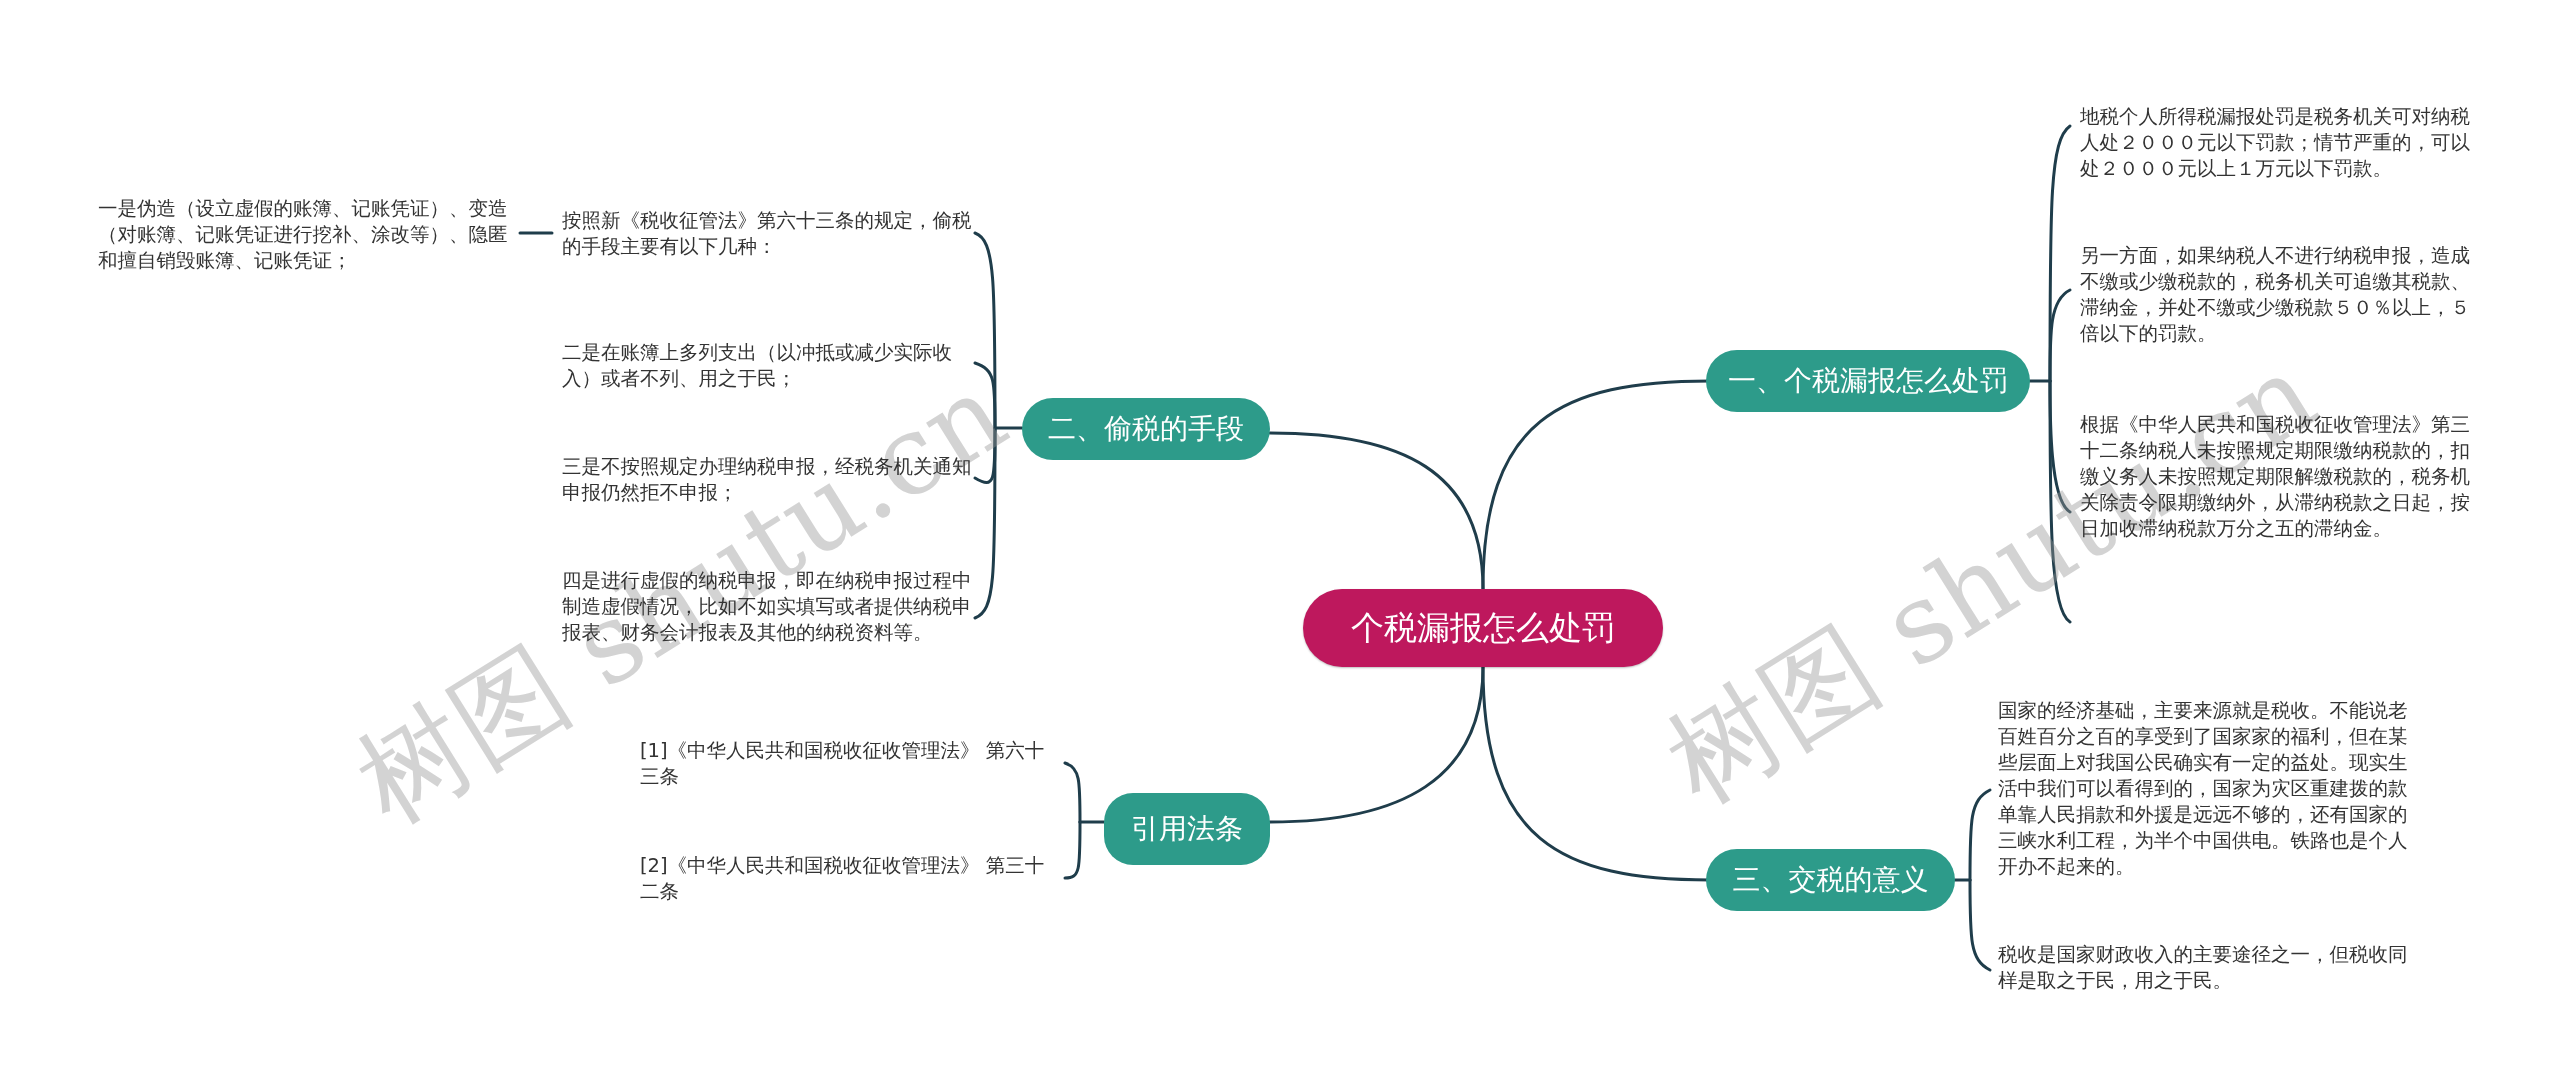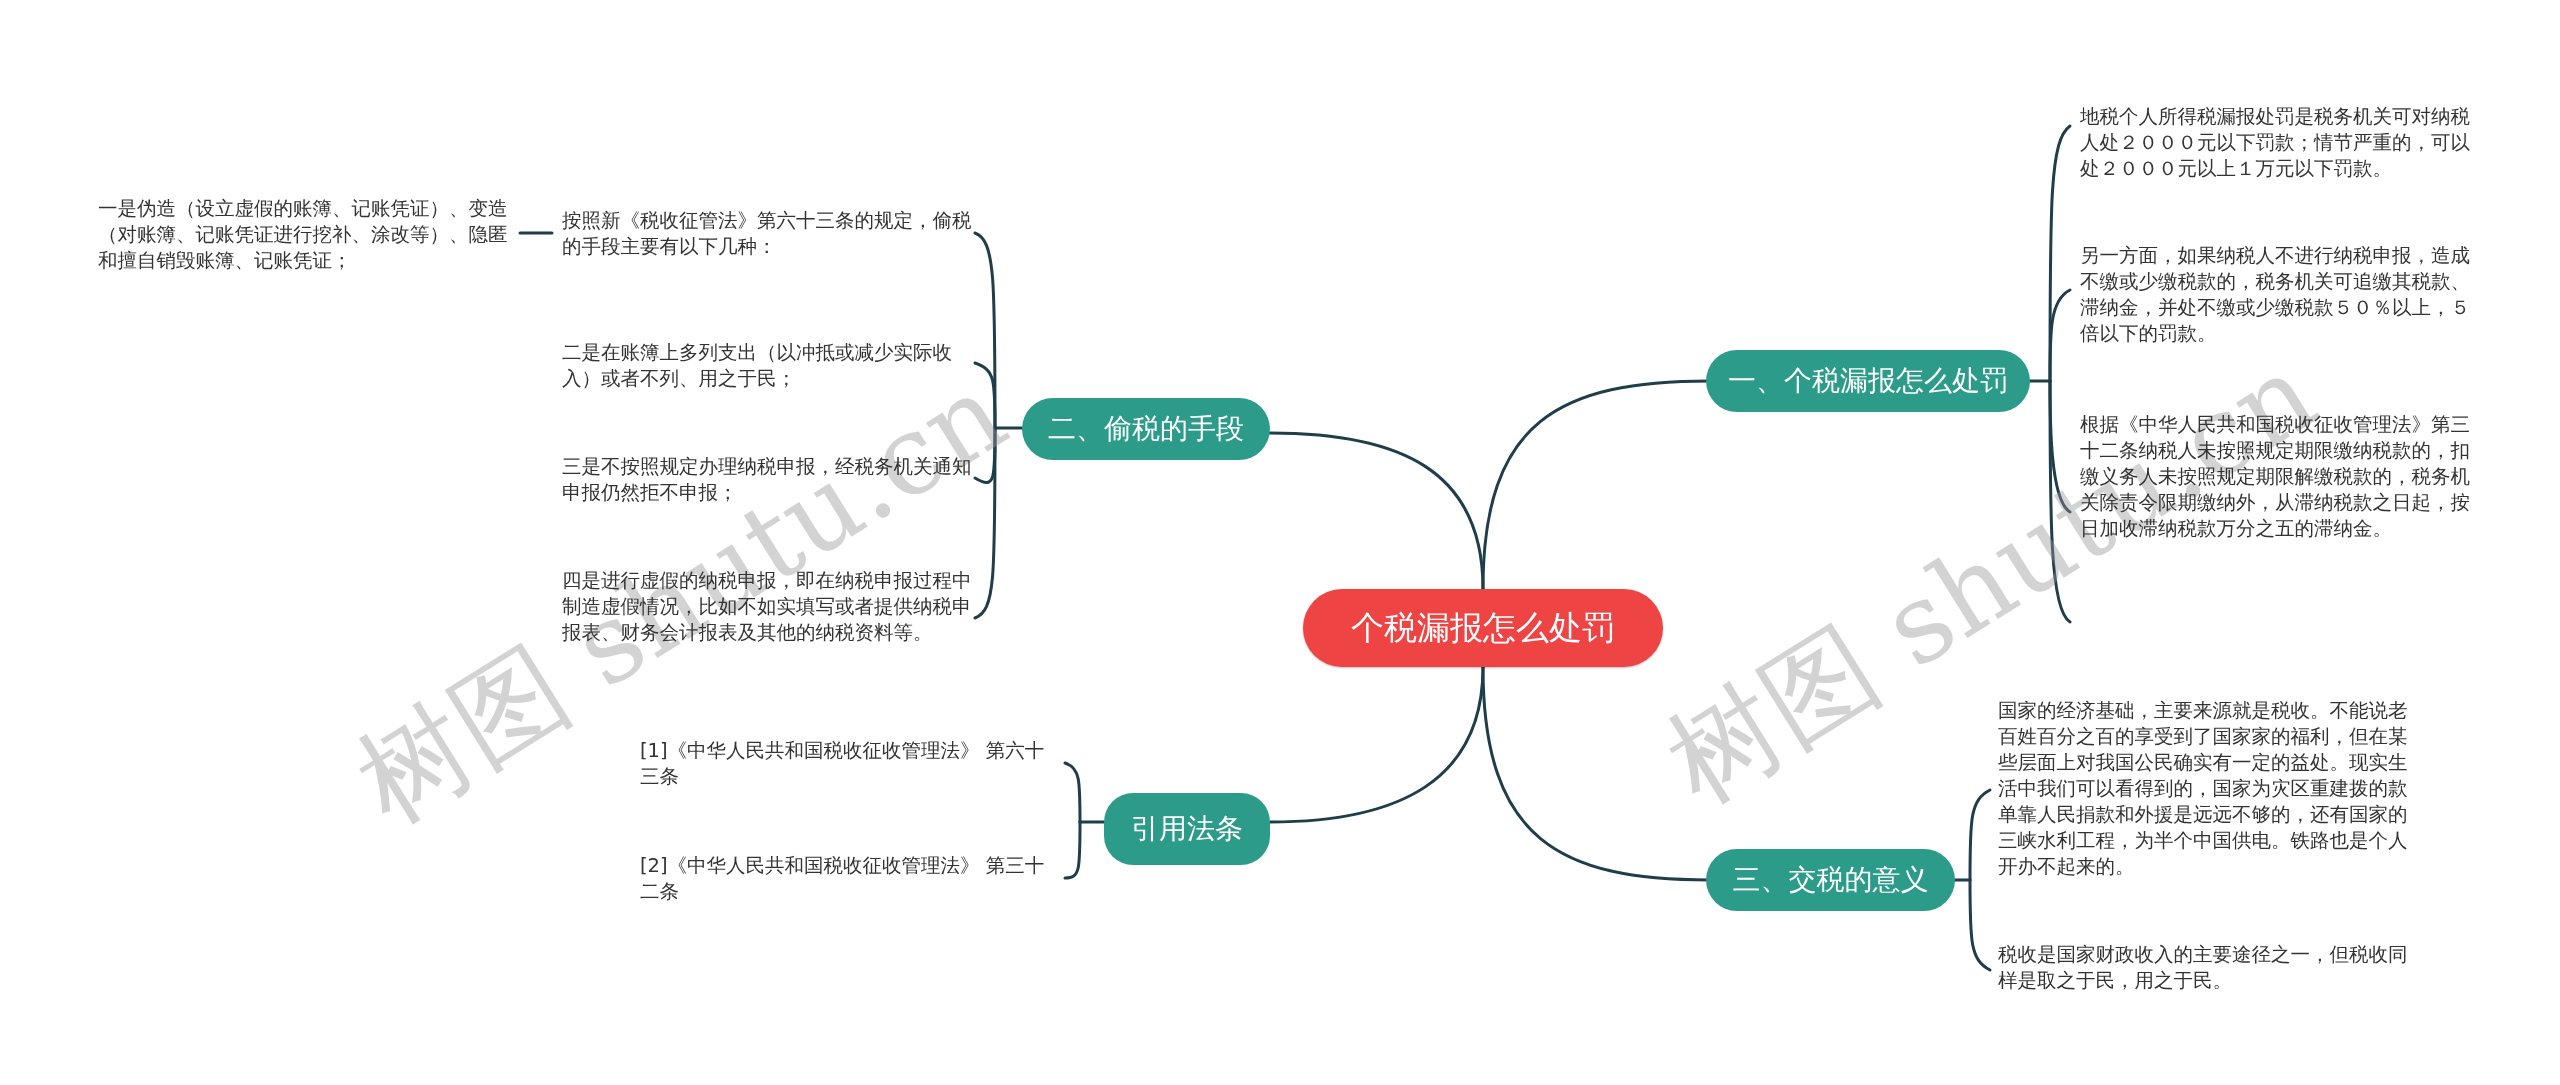"个税漏报怎么处罚" .root { background: #ef4444 -> #be185d }
